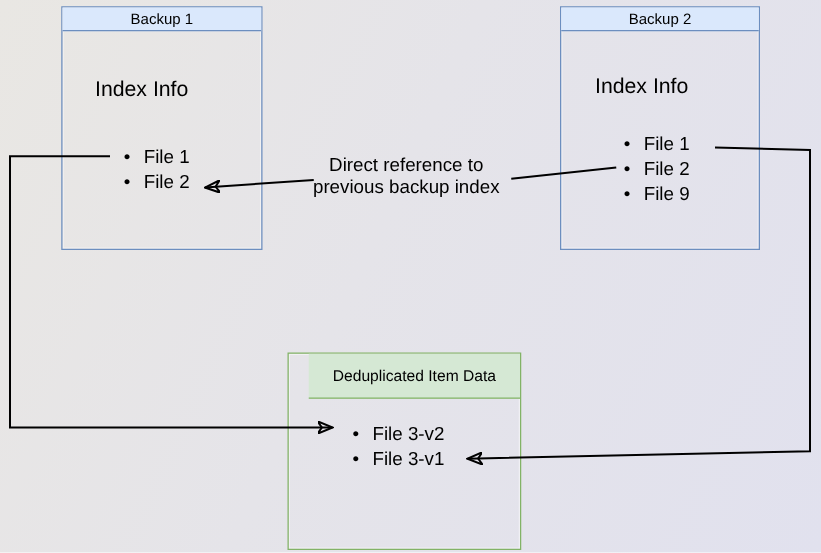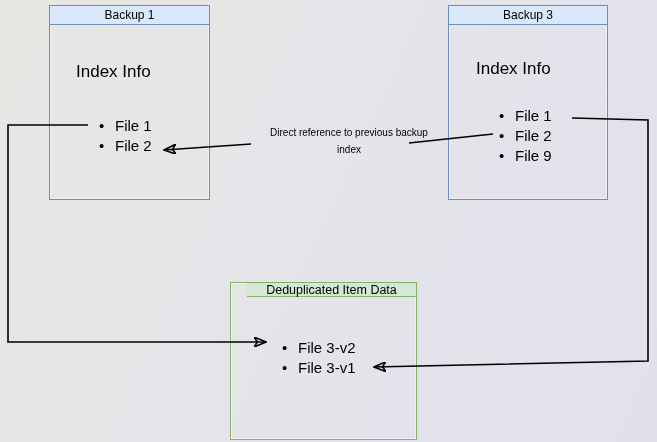"Backup 3" span { text: 3 -> 2 }
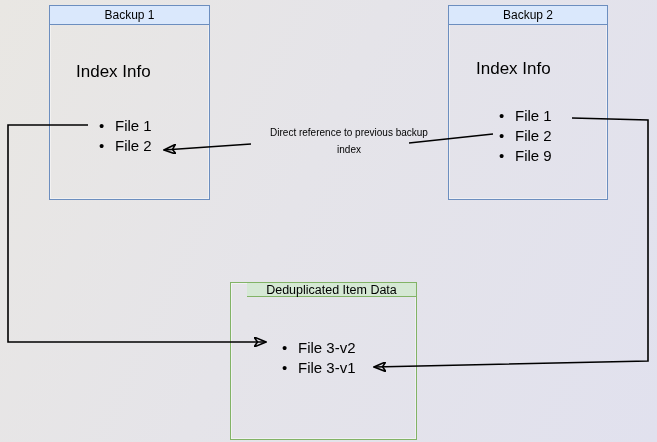"Direct reference to previous backup" .edge-label { font-size: 10px -> 15px; margin-left: 24px -> none }
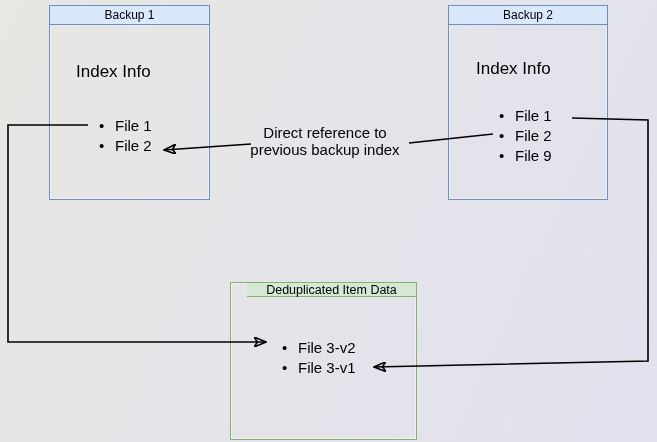"Deduplicated Item Data" .green .node-header { height: 14px -> 36px }
